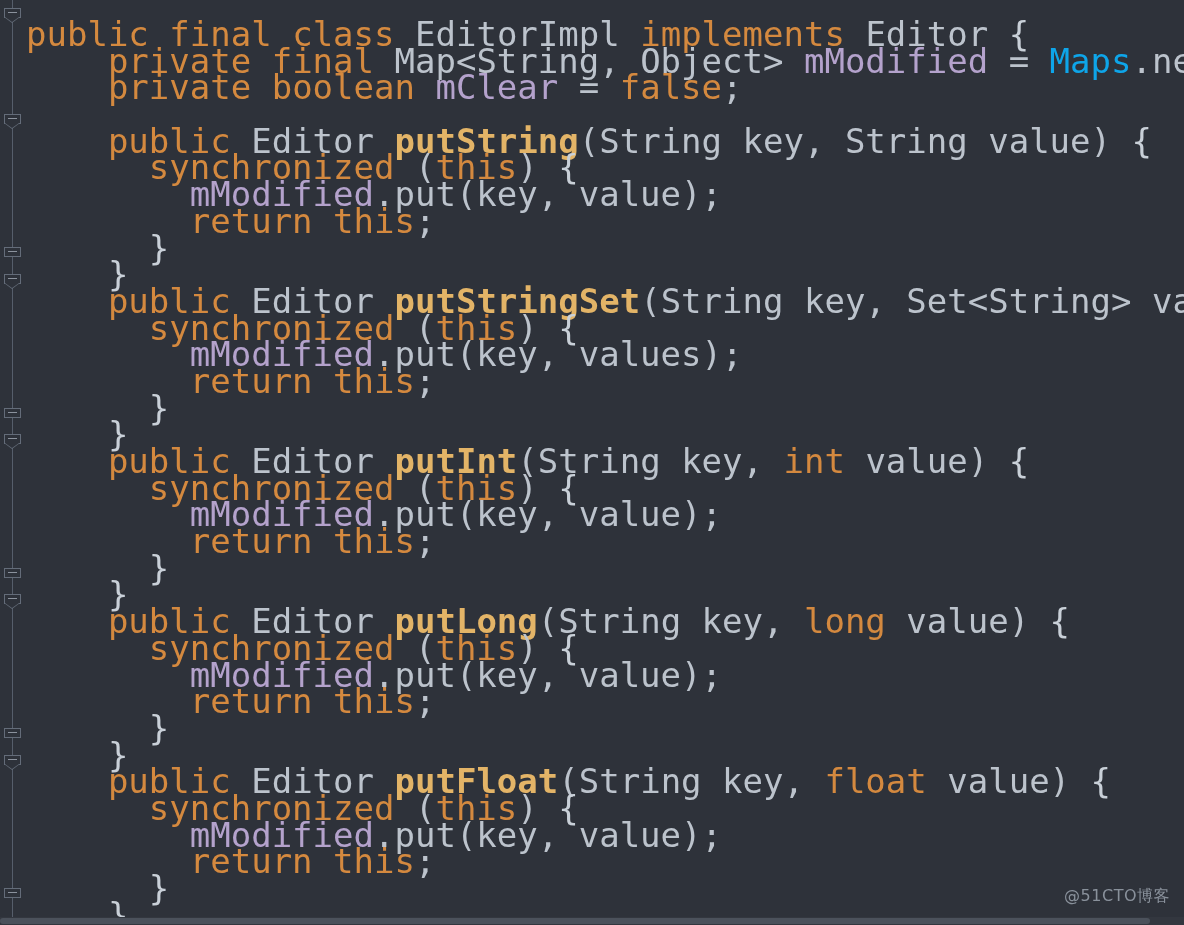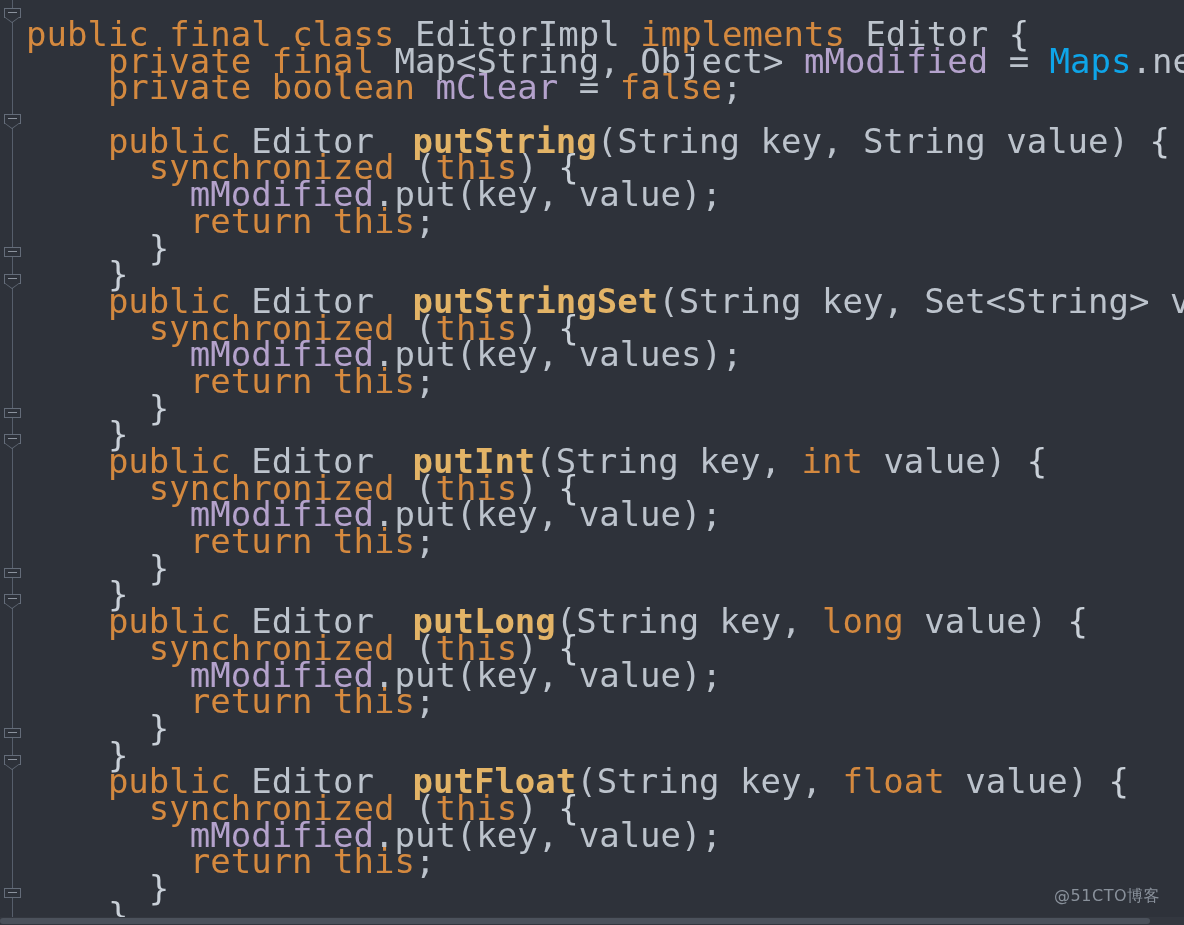"putString" .mth { margin-left: 18px -> none }
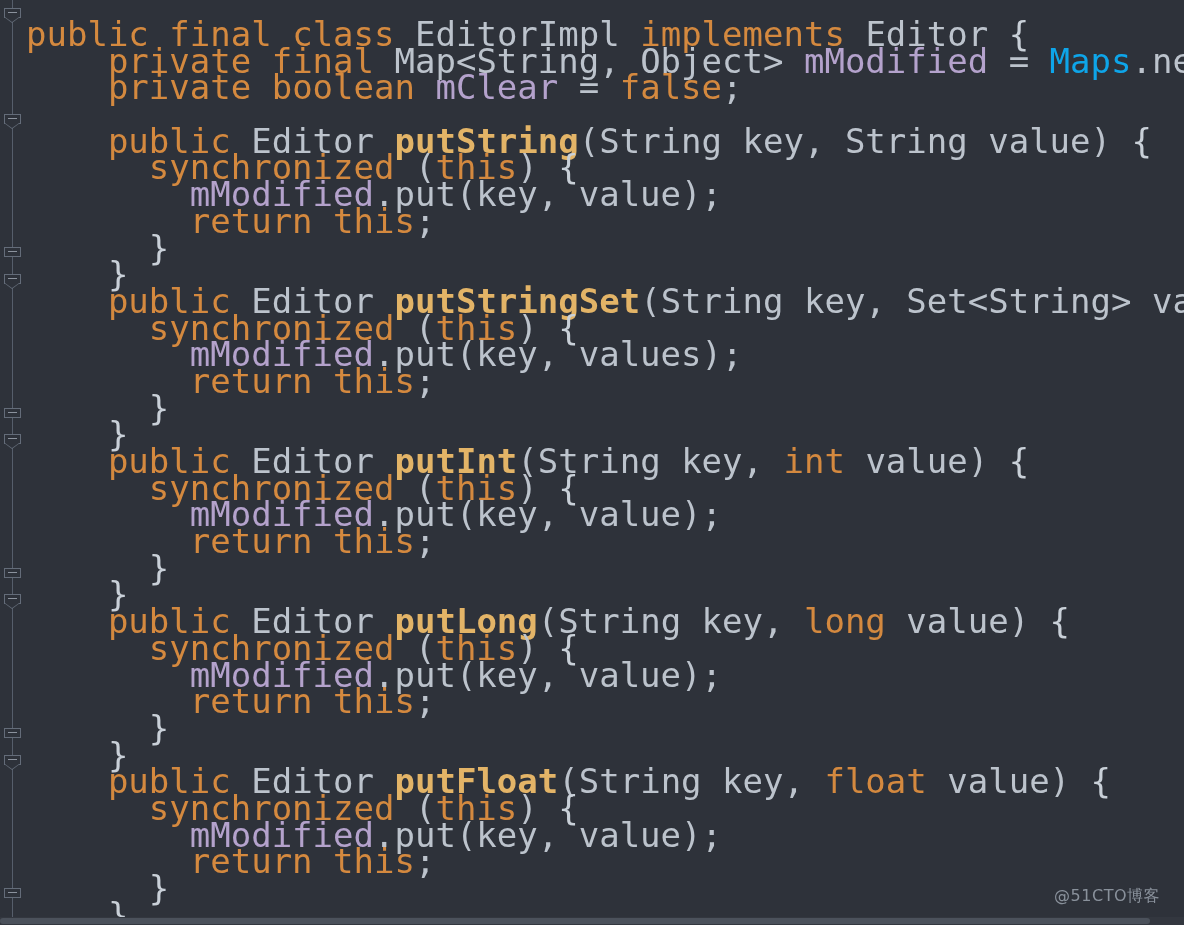"@51CTO博客" #watermark { right: 24px -> 14px }
